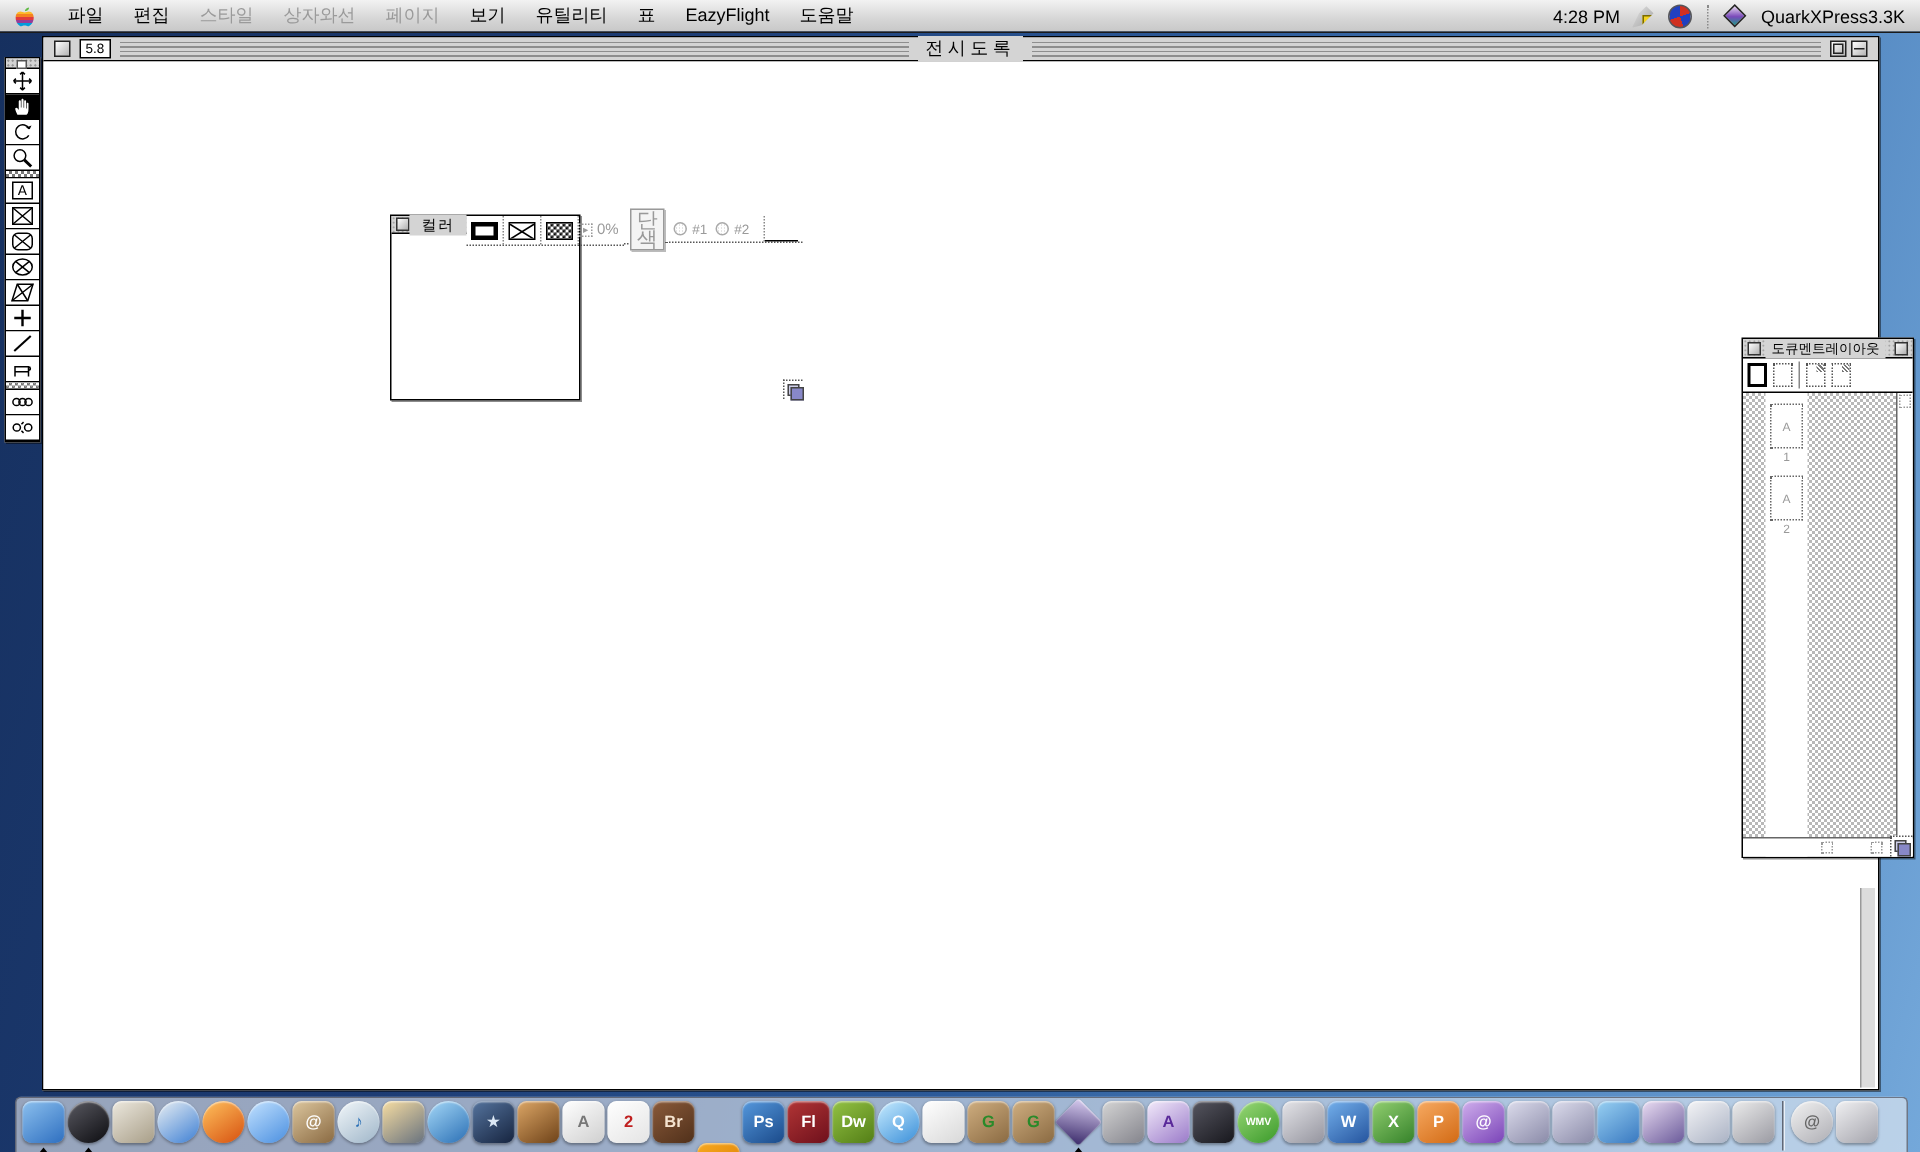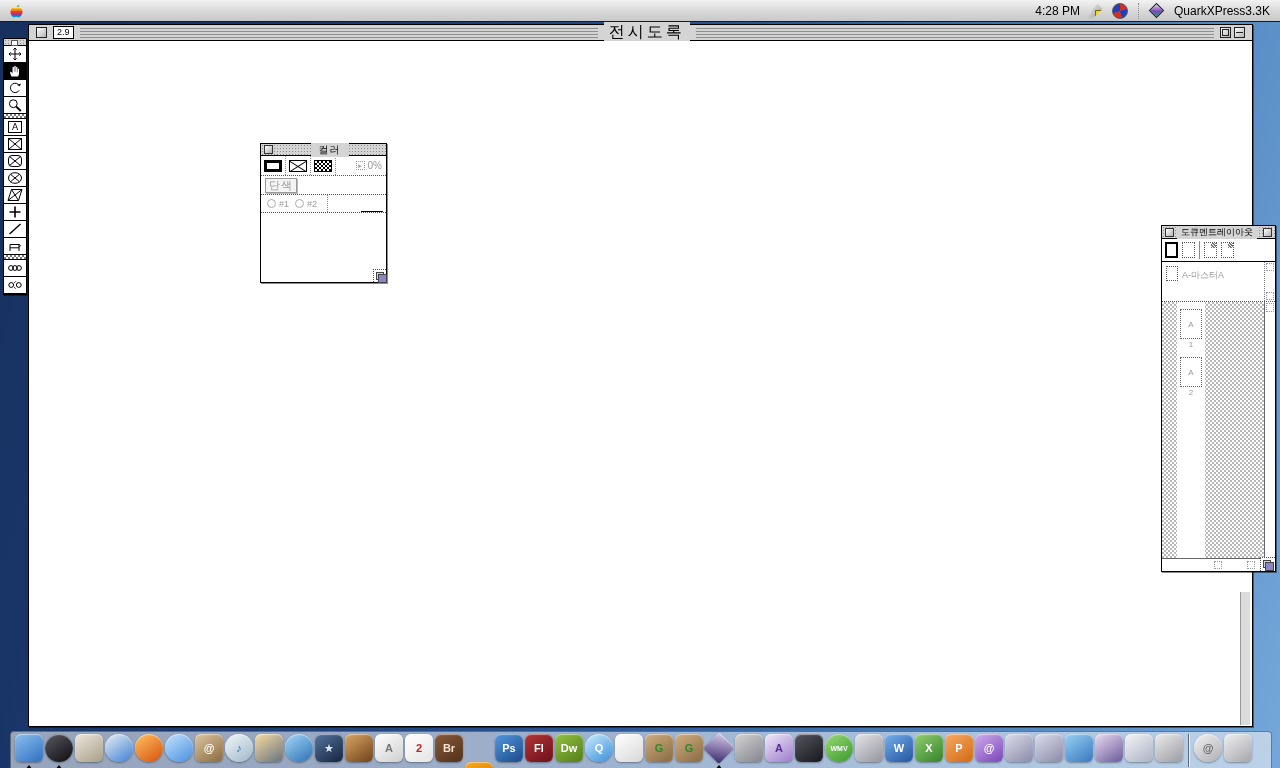"파일" span { html: none -> <span> <span>파일</span> <span>편집</span> <span>스타일</span> <span>상자와선</span> <span>페이지</span> <span>보기</span> <span>유틸리티</span> <span>표</span> <span>EazyFlight</span> <span>도움말</span> </span> }
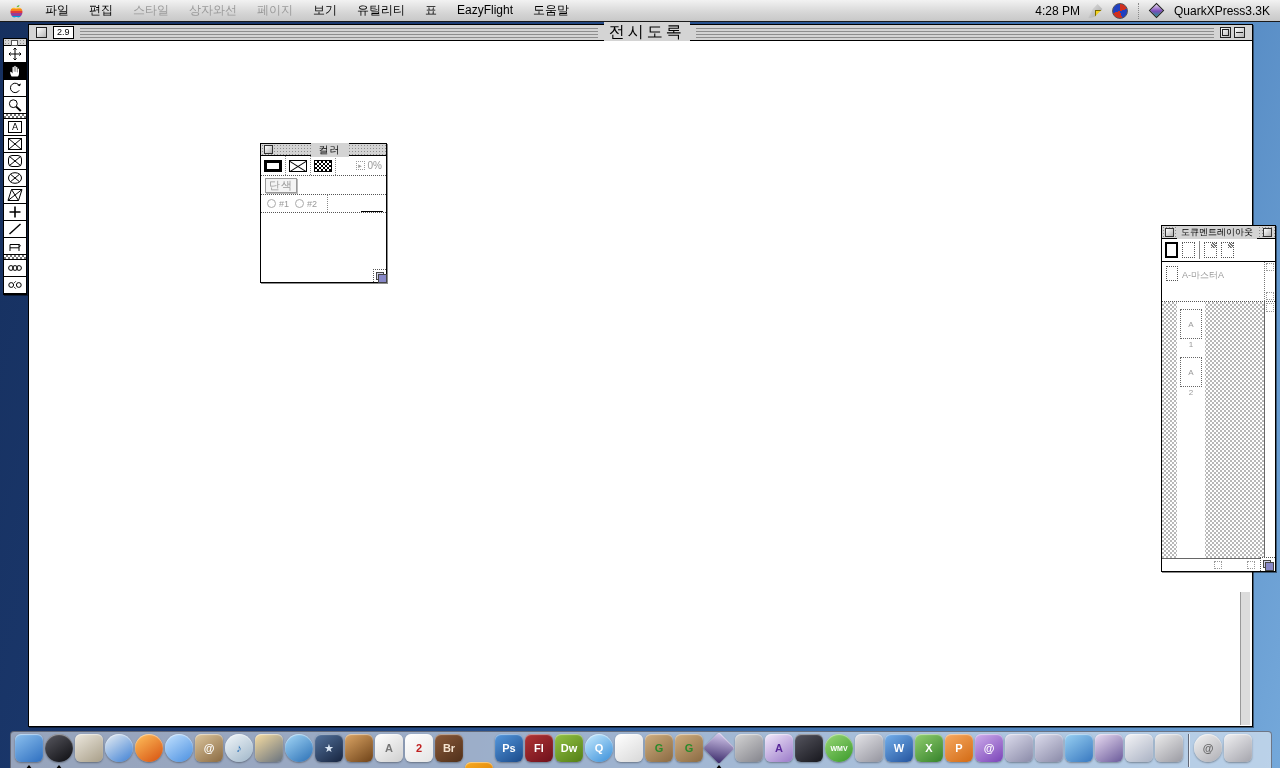"2.9" span.ver-badge { text: 2.9 -> 5.8 }
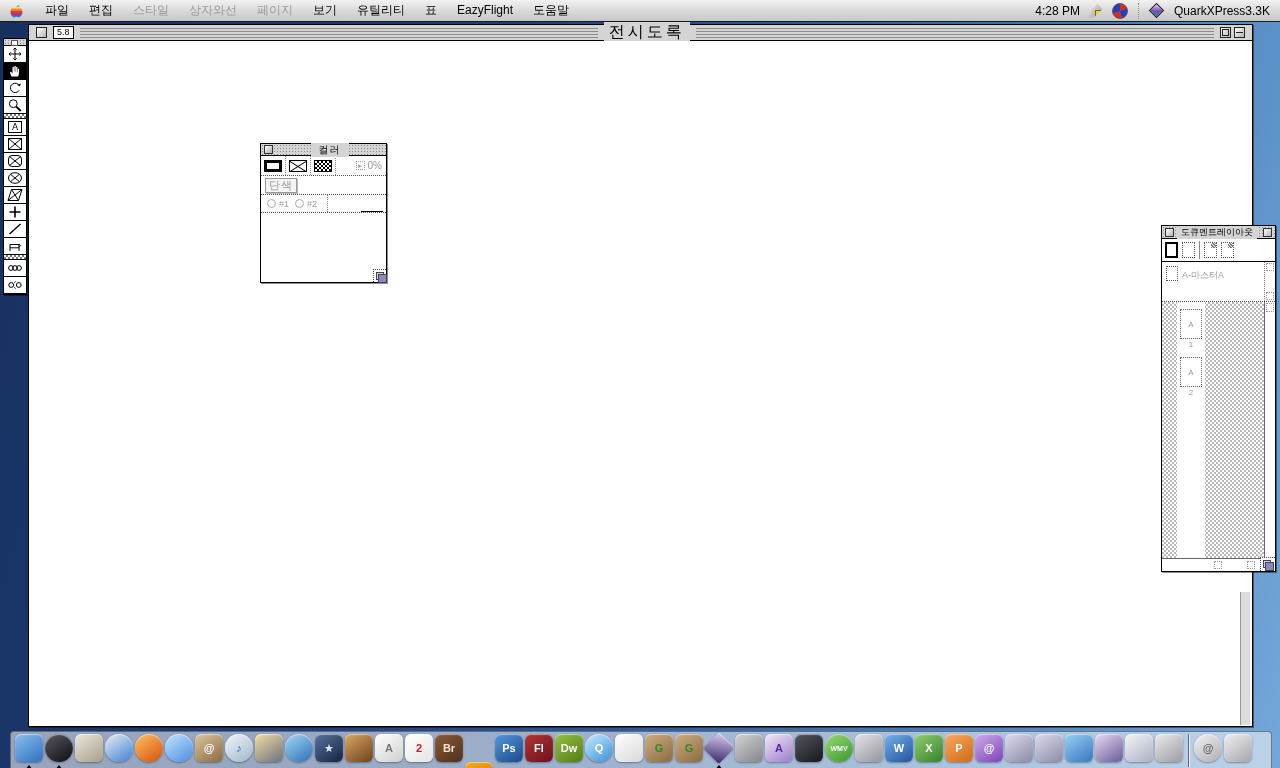"전시도록" .win-title { font-size: 16px -> 12px }
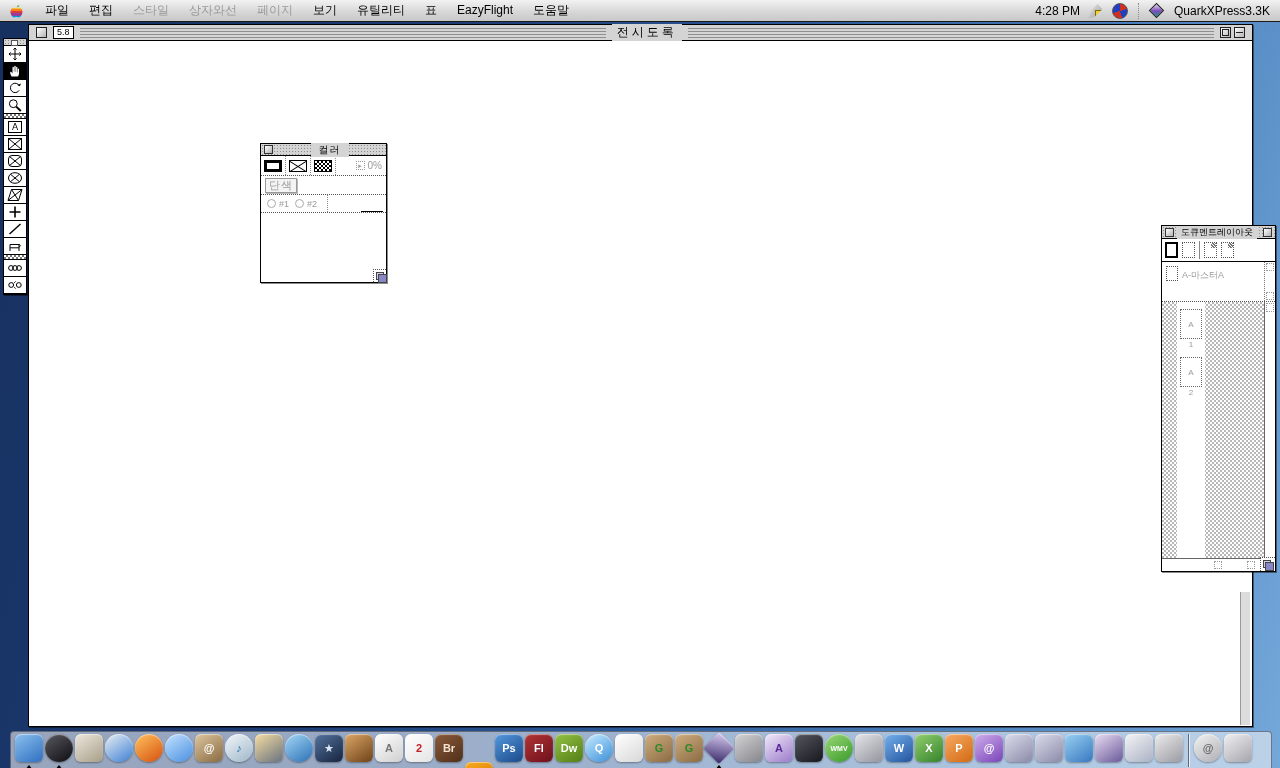"컬러" .colorspal { flex-direction: column -> row; height: 140px -> 124px }
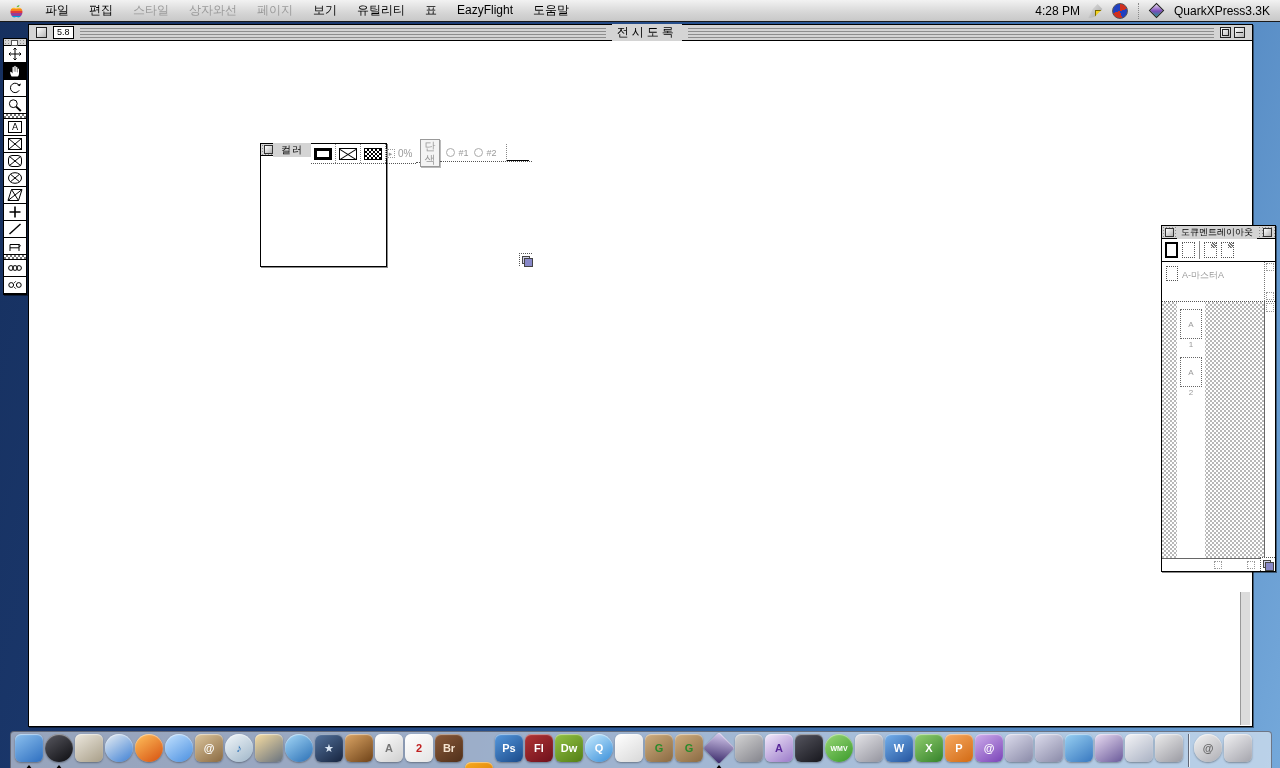"단색" .btn-gray { font-size: 11px -> 14px }
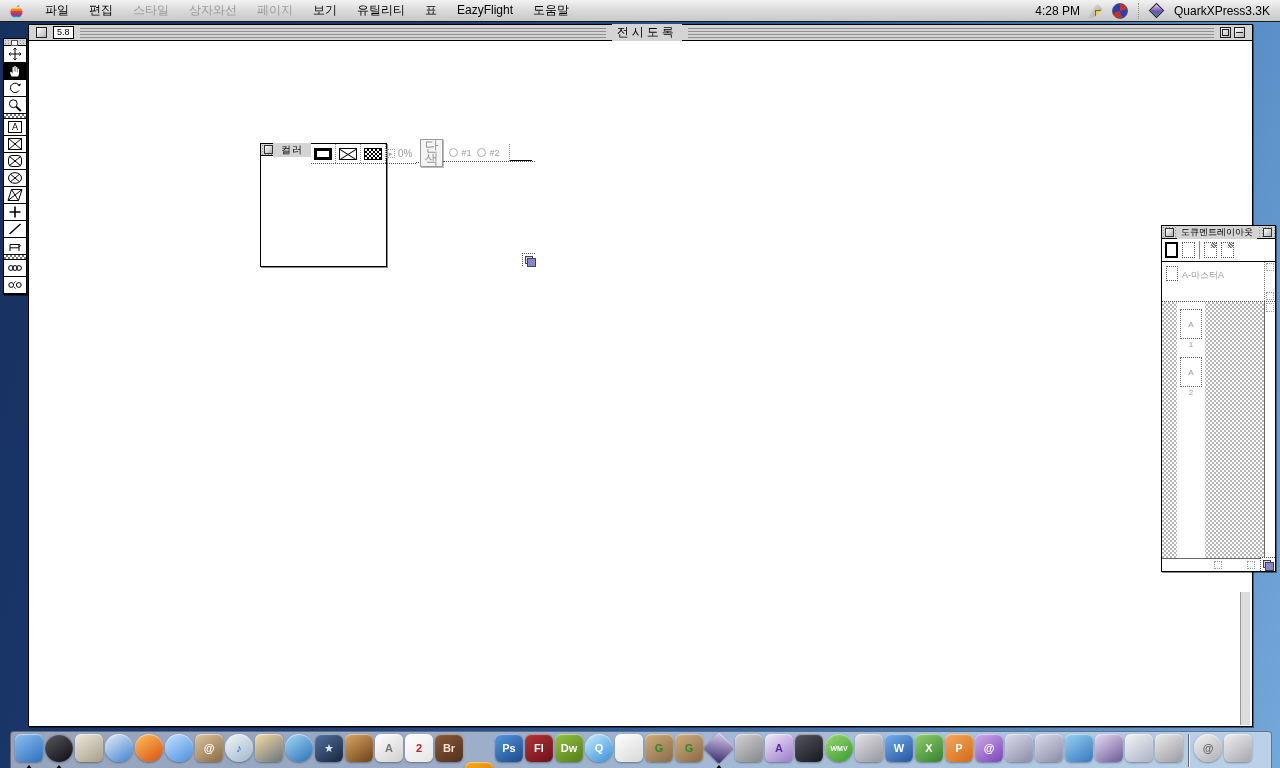"A-마스터A" div.dl-masterrow { html: <div> <span></span> <span>A-마스터A</span> <span> <span></span> <span></span> </span> </div> -> none }
